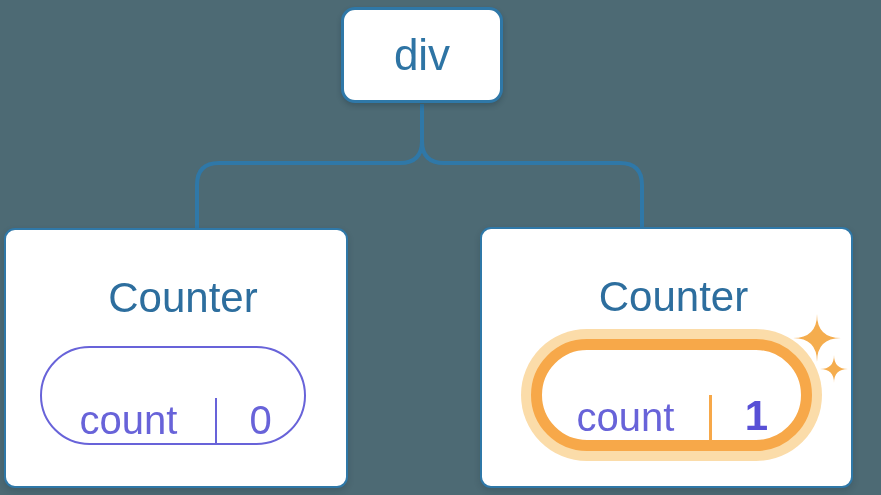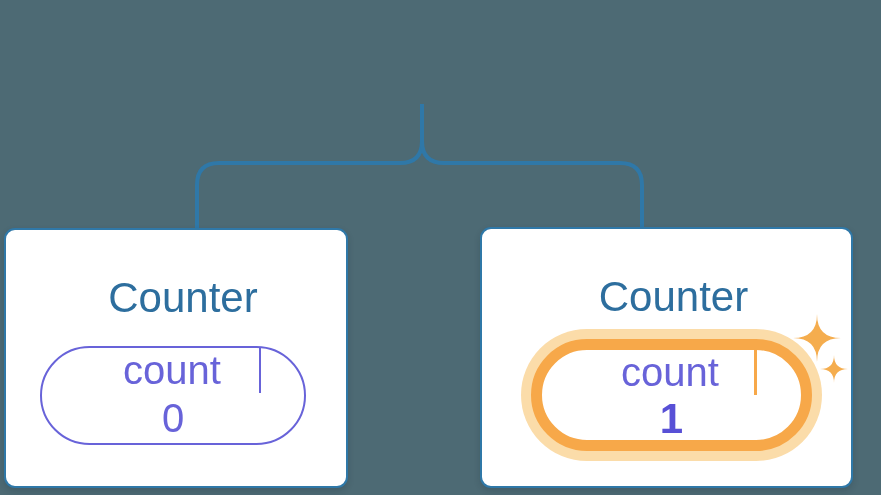"div" div.node-root { html: none -> <div> <span>div</span> </div> }
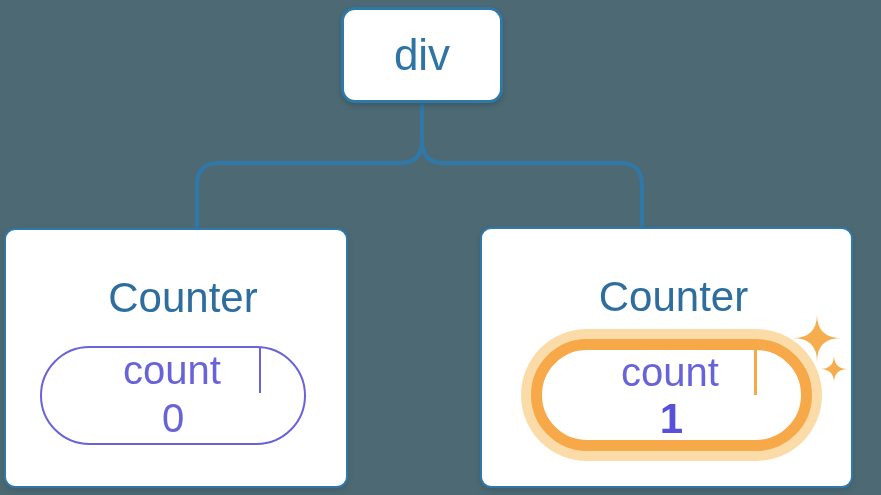"count" .pill { align-items: center -> flex-end; flex-direction: column -> none }
